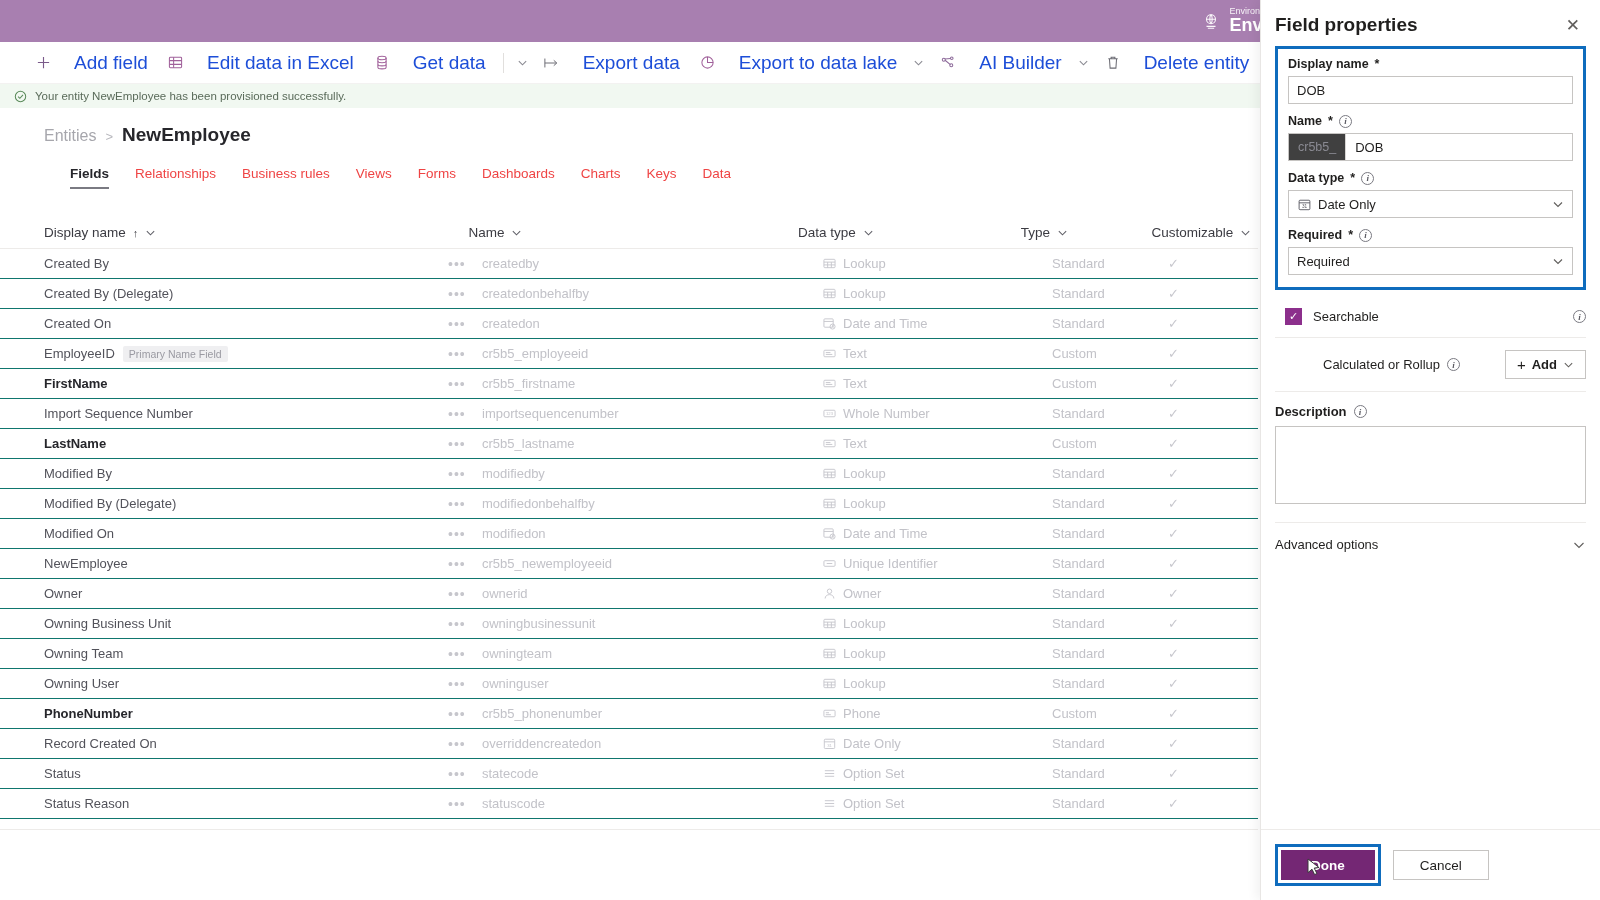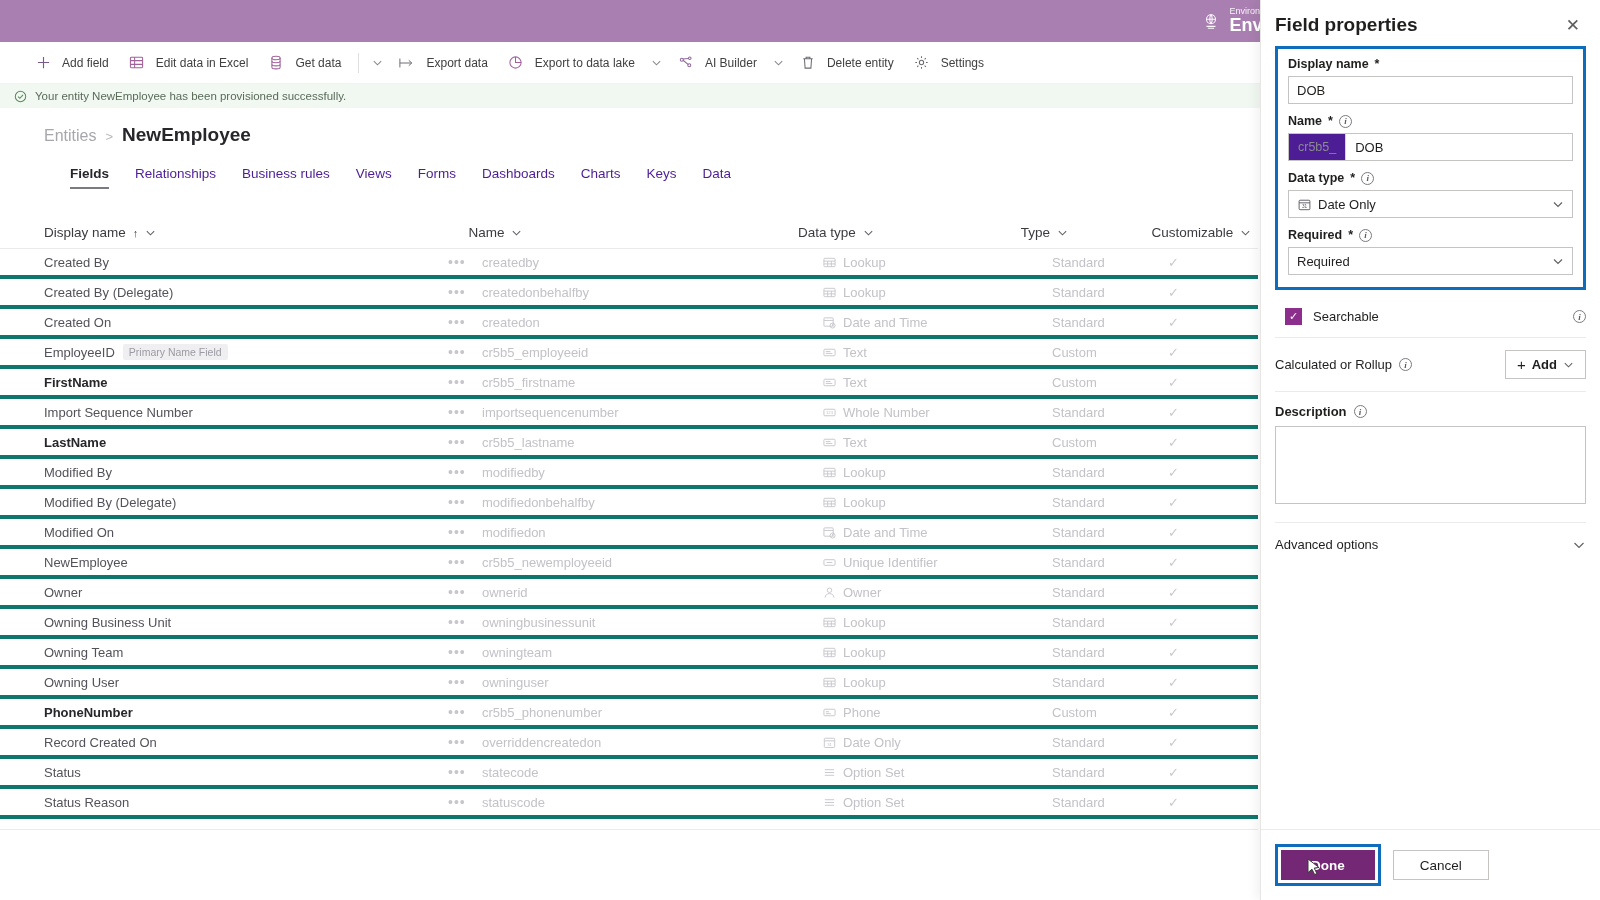"Add field" .cmd { color: #404040 -> #1d4ed8; font-size: 12px -> 19px; gap: 11px -> 23px }
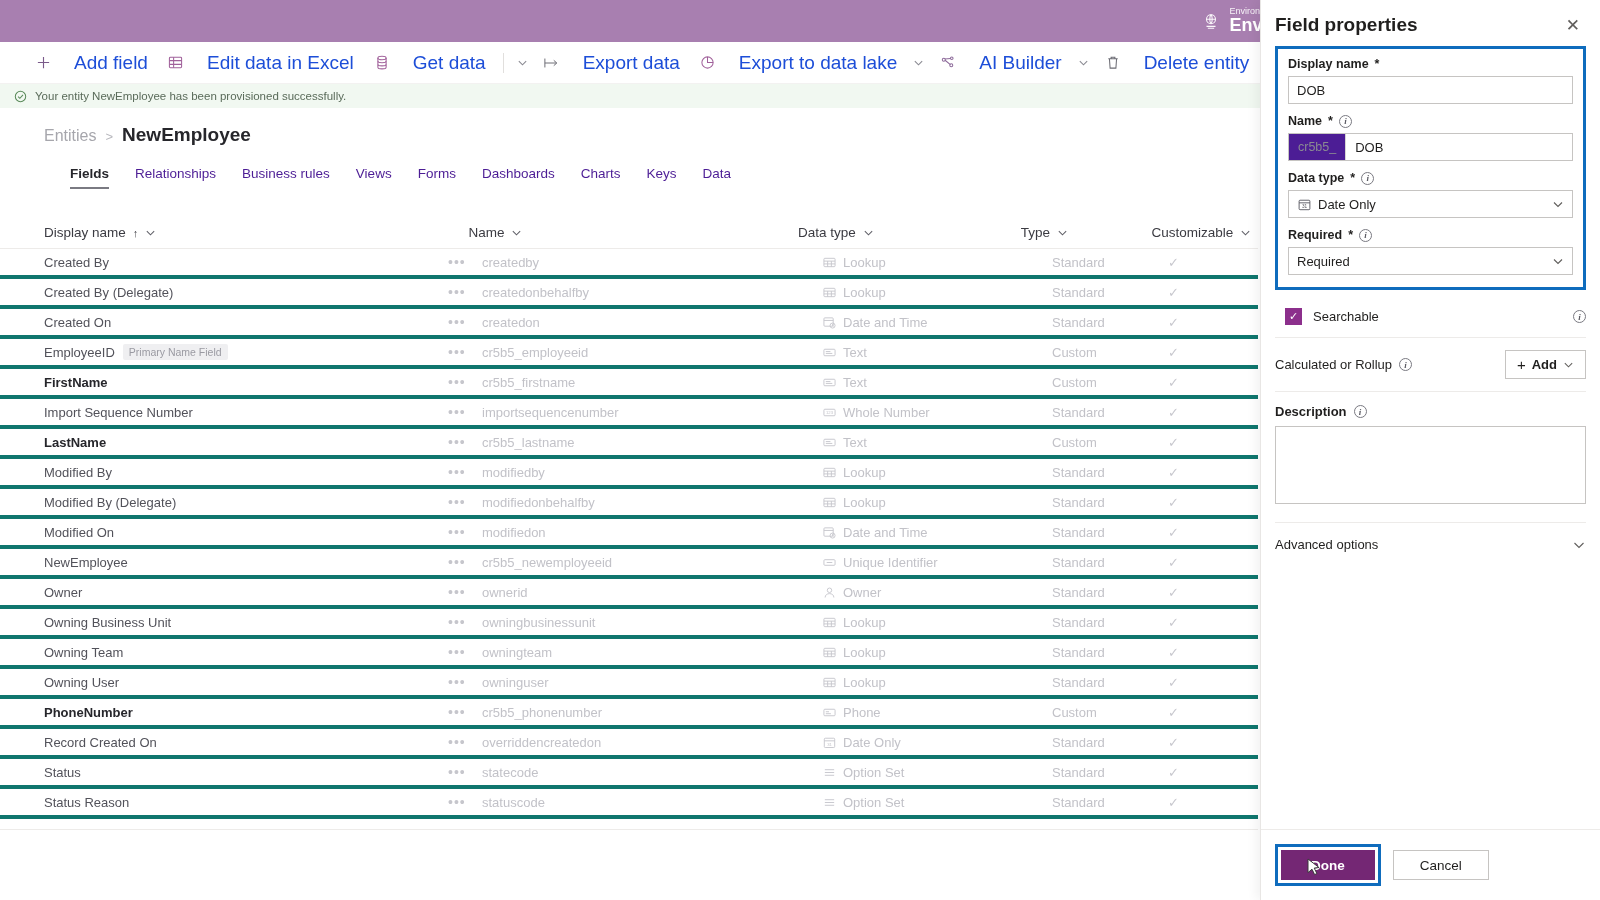"cr5b5_" .prefix { background: #4c1d95 -> #404040 }
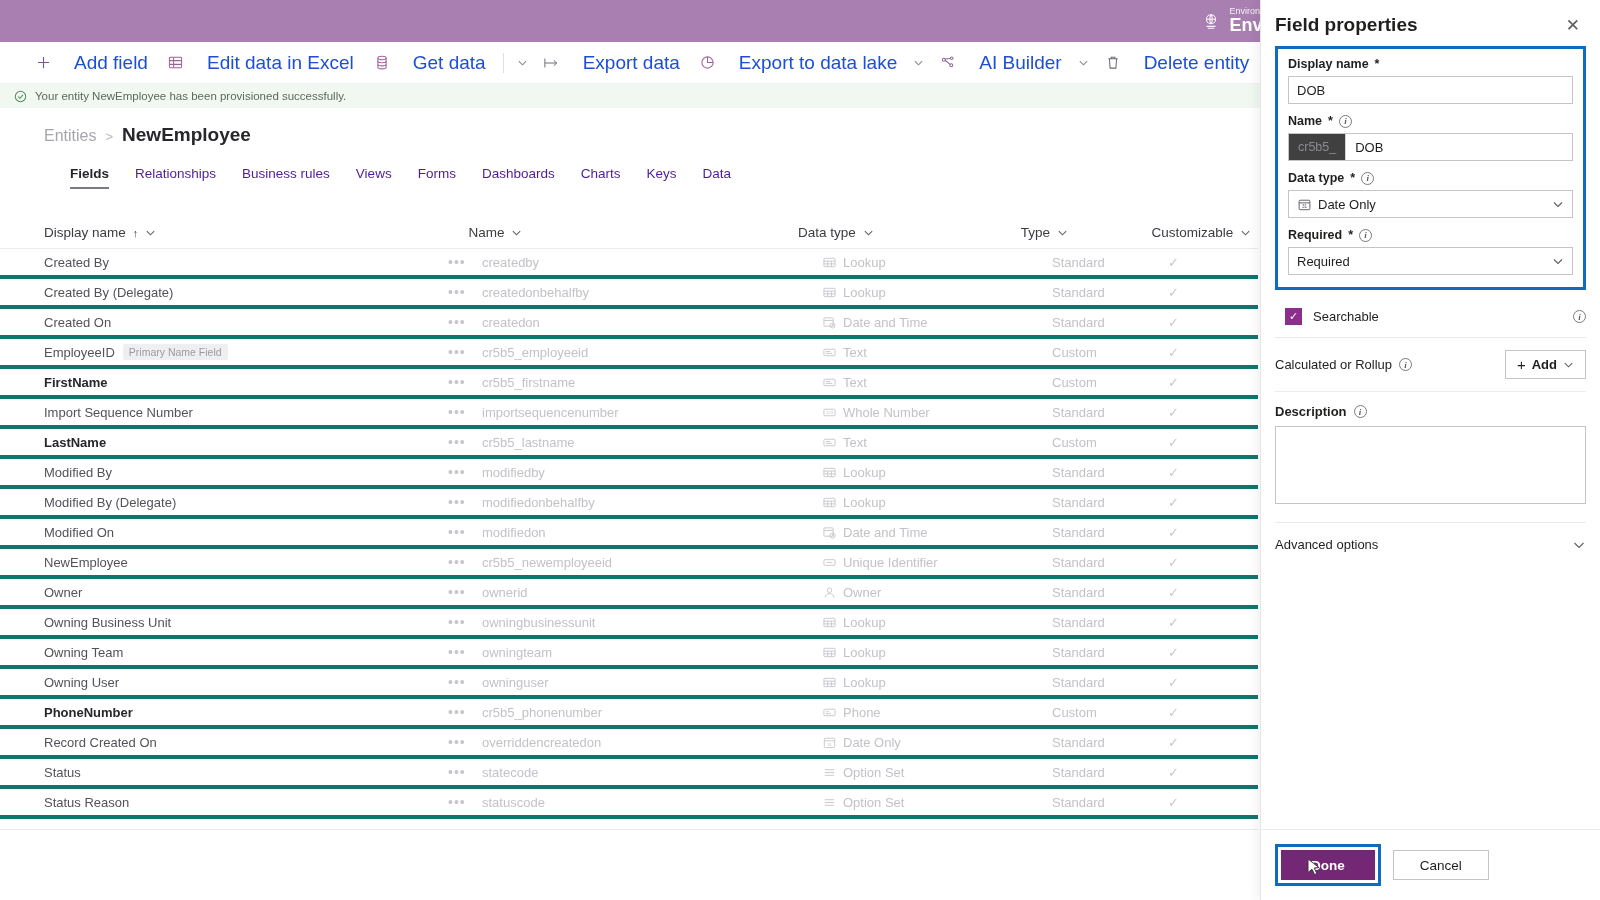"Relationships" .tab { color: #4c1d95 -> #ef4444 }
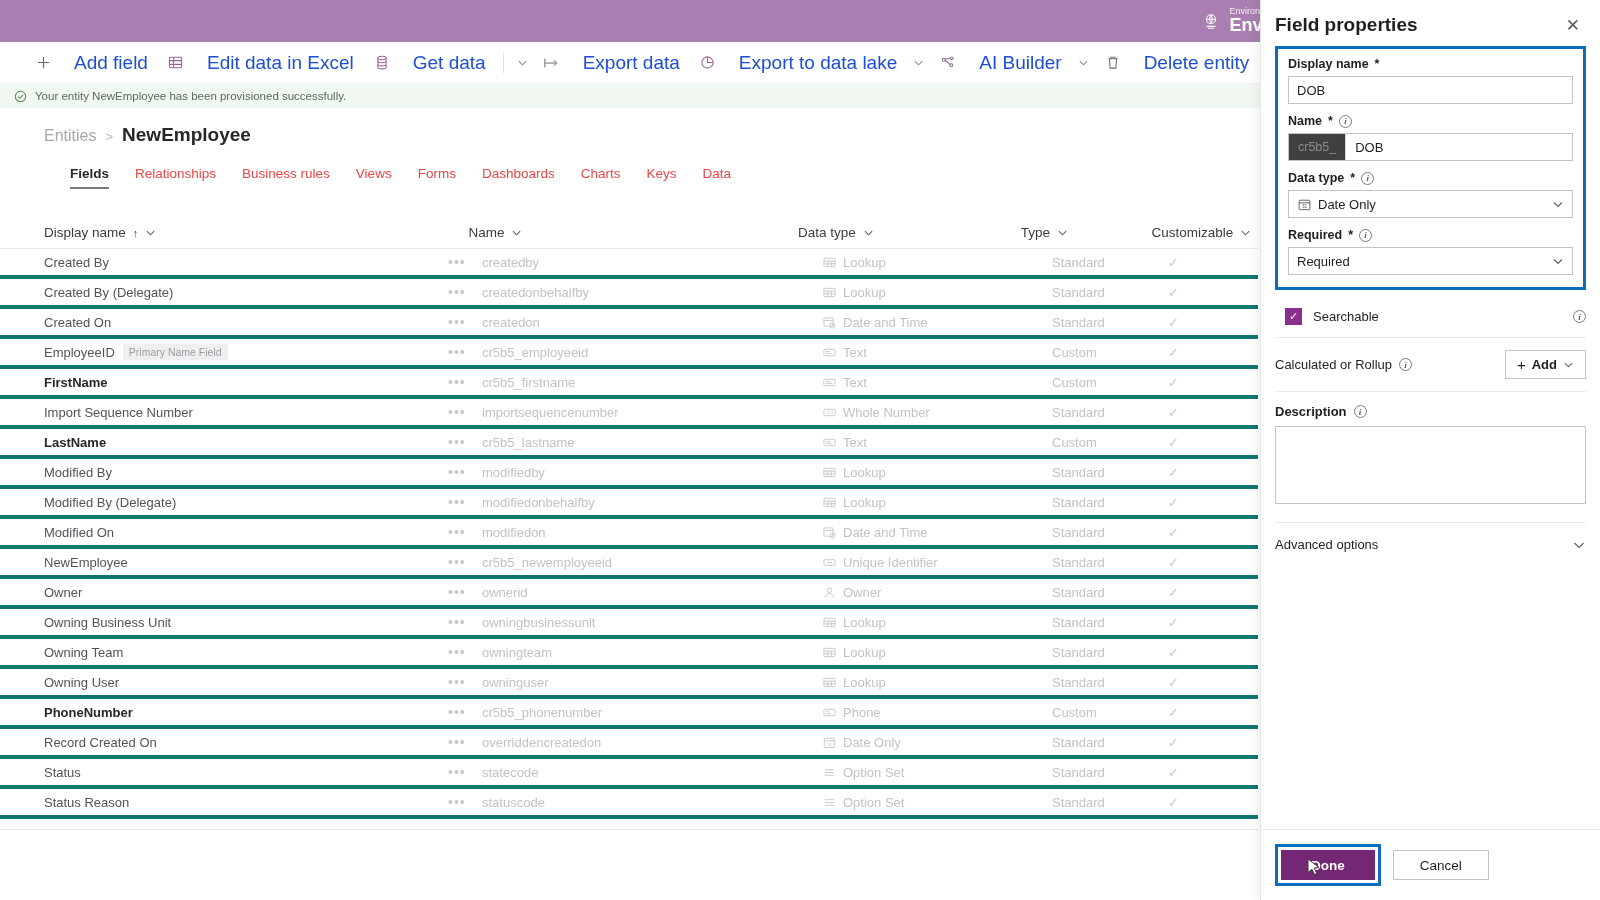"Created By" .grow { border-bottom: 4px solid #0f766e -> 1px solid #0f766e }
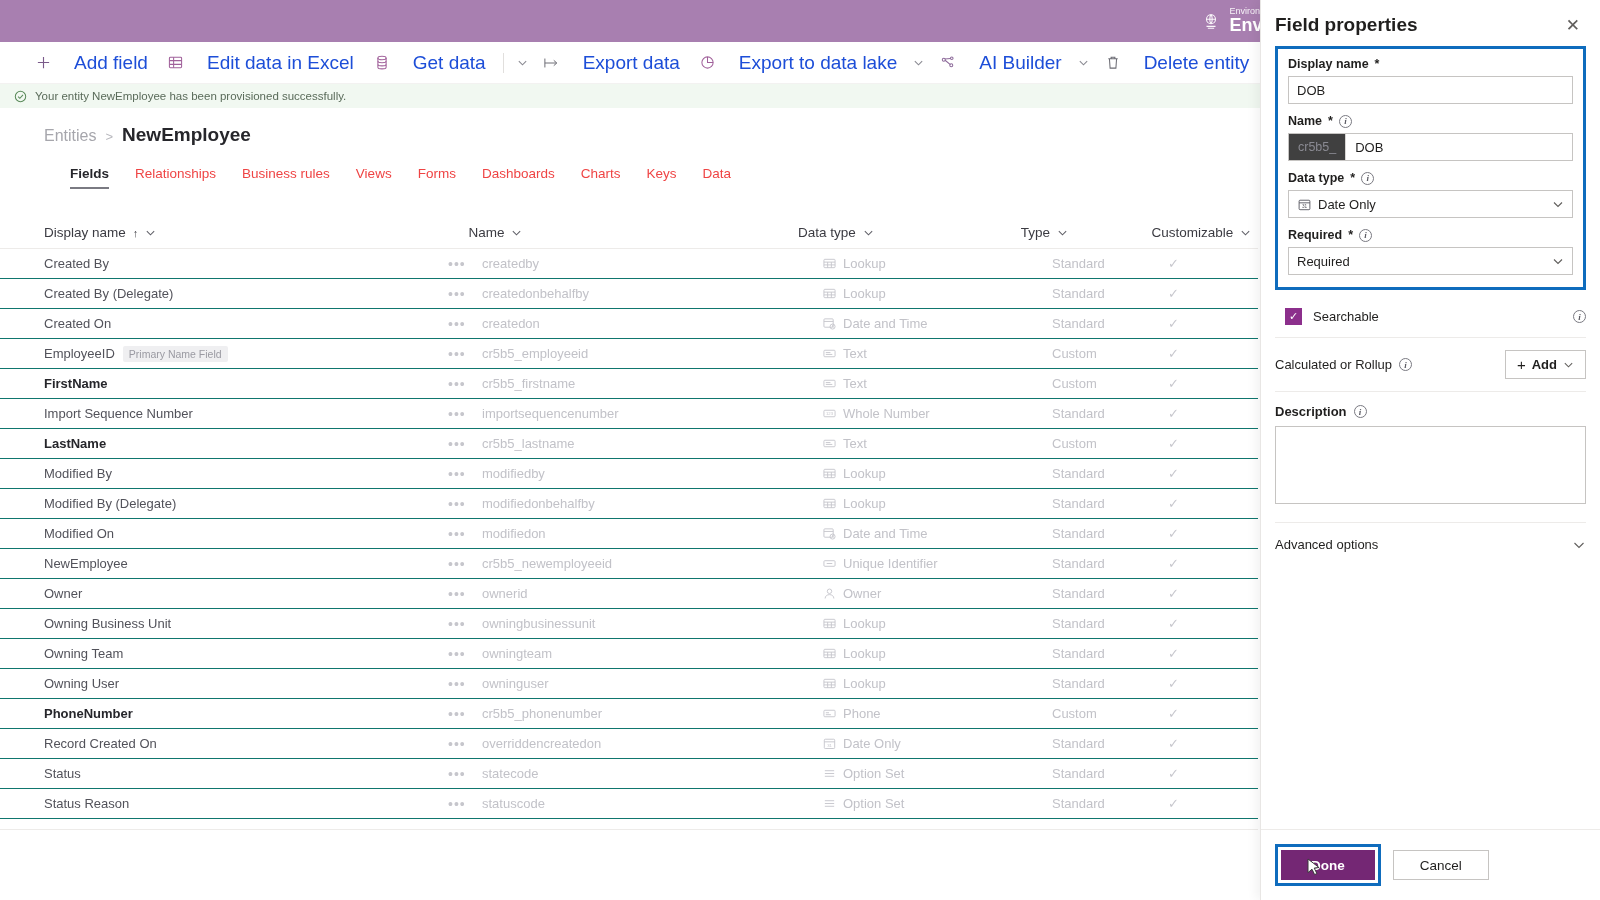"Calculated or Rollup" .row-label { margin-left: none -> 48px }
